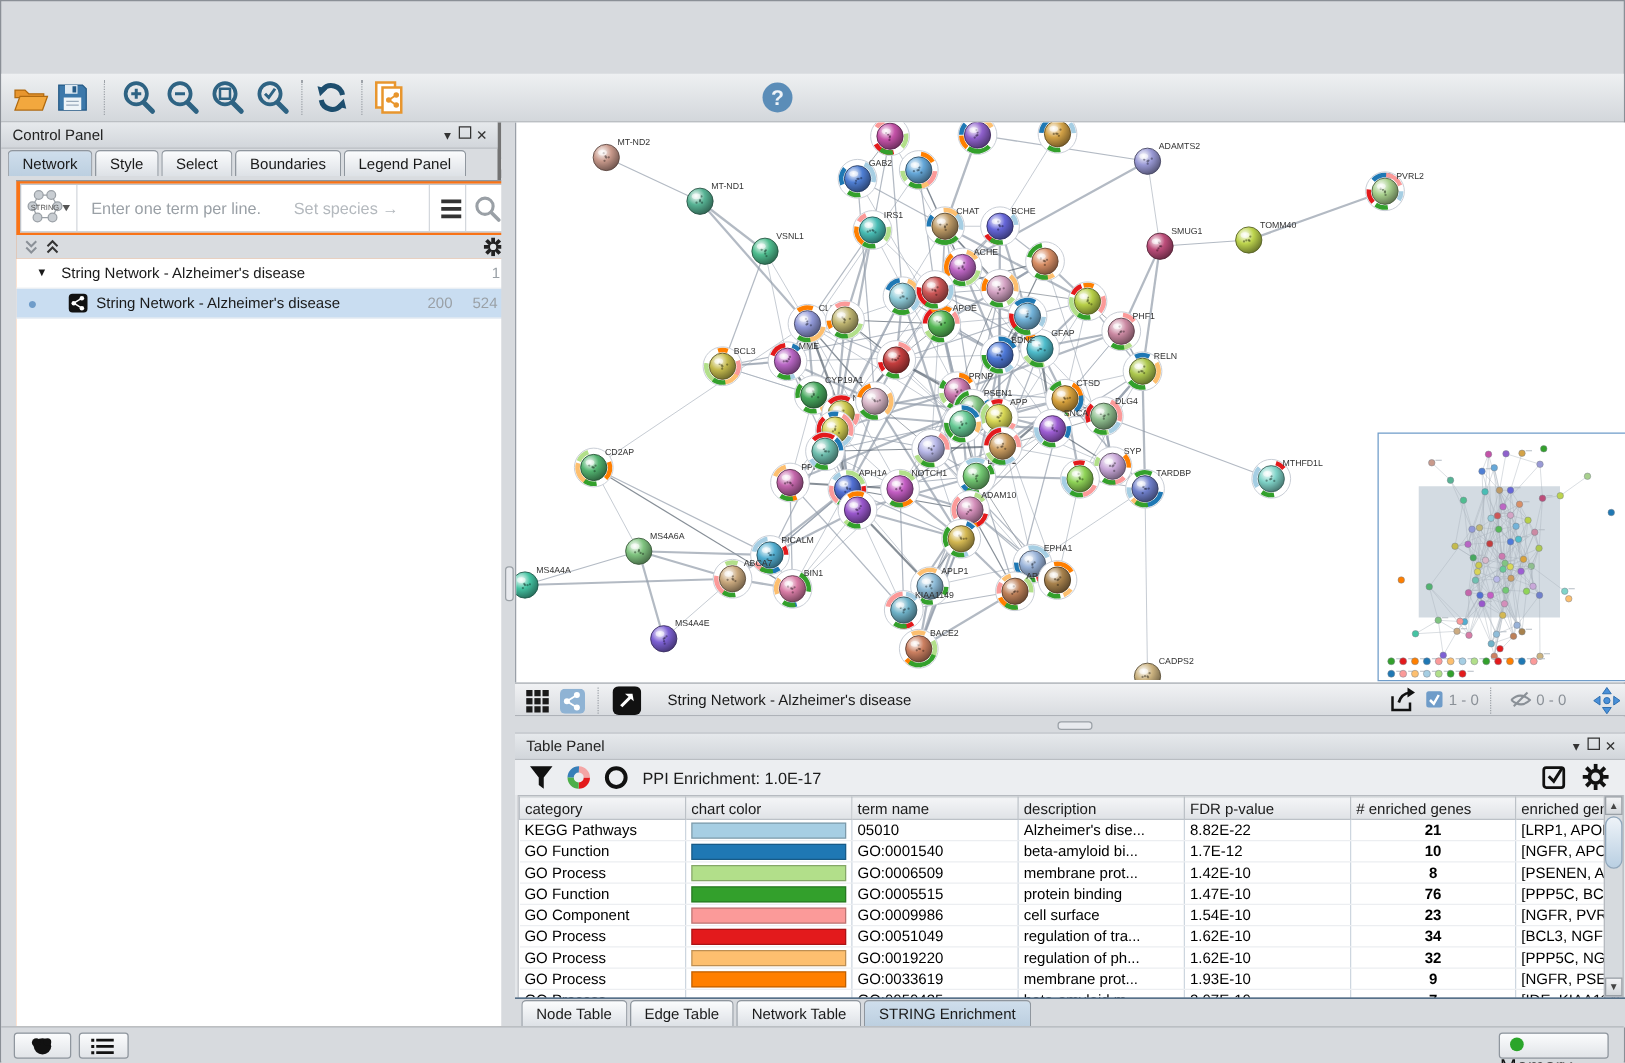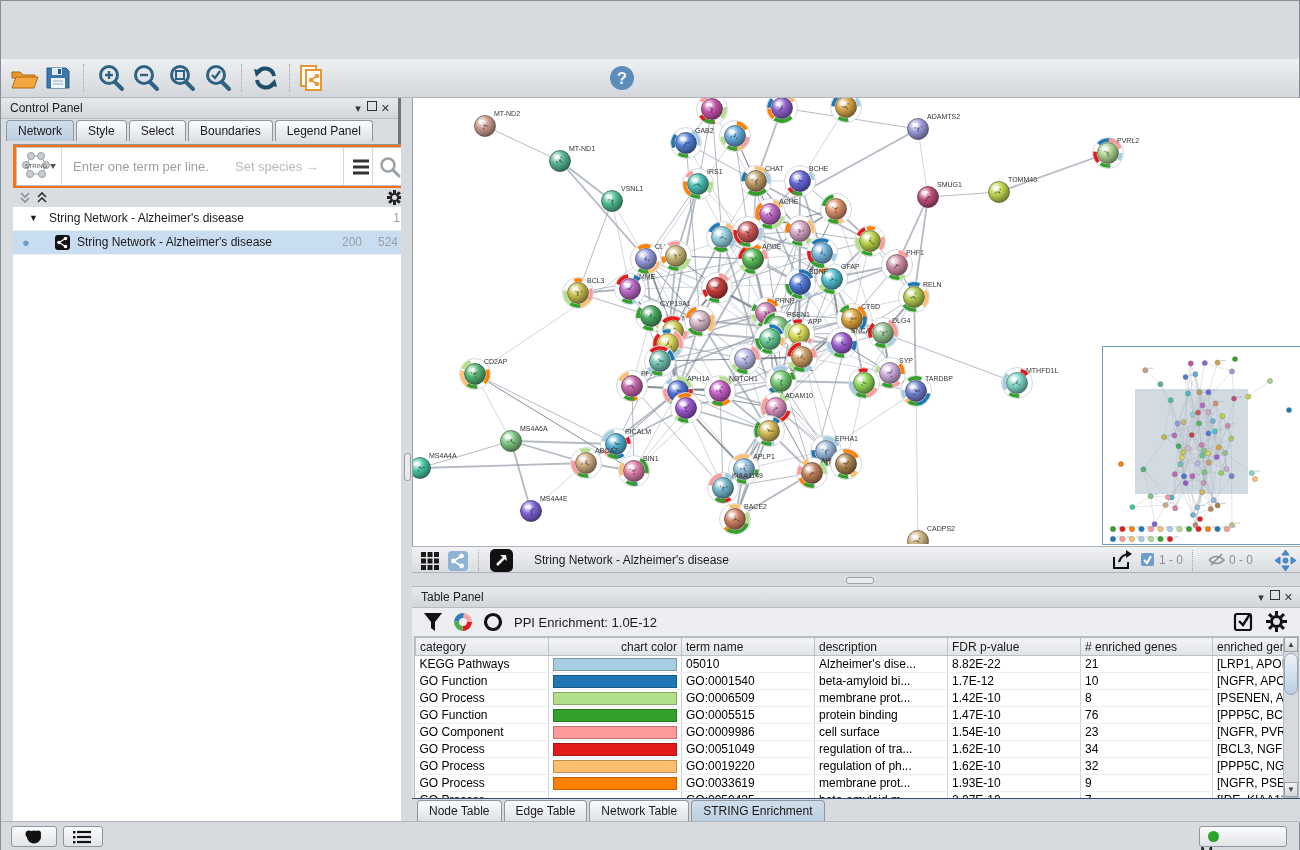"PPI Enrichment: 1.0E-12" span.ppi { text: 1.0E-12 -> 1.0E-17 }
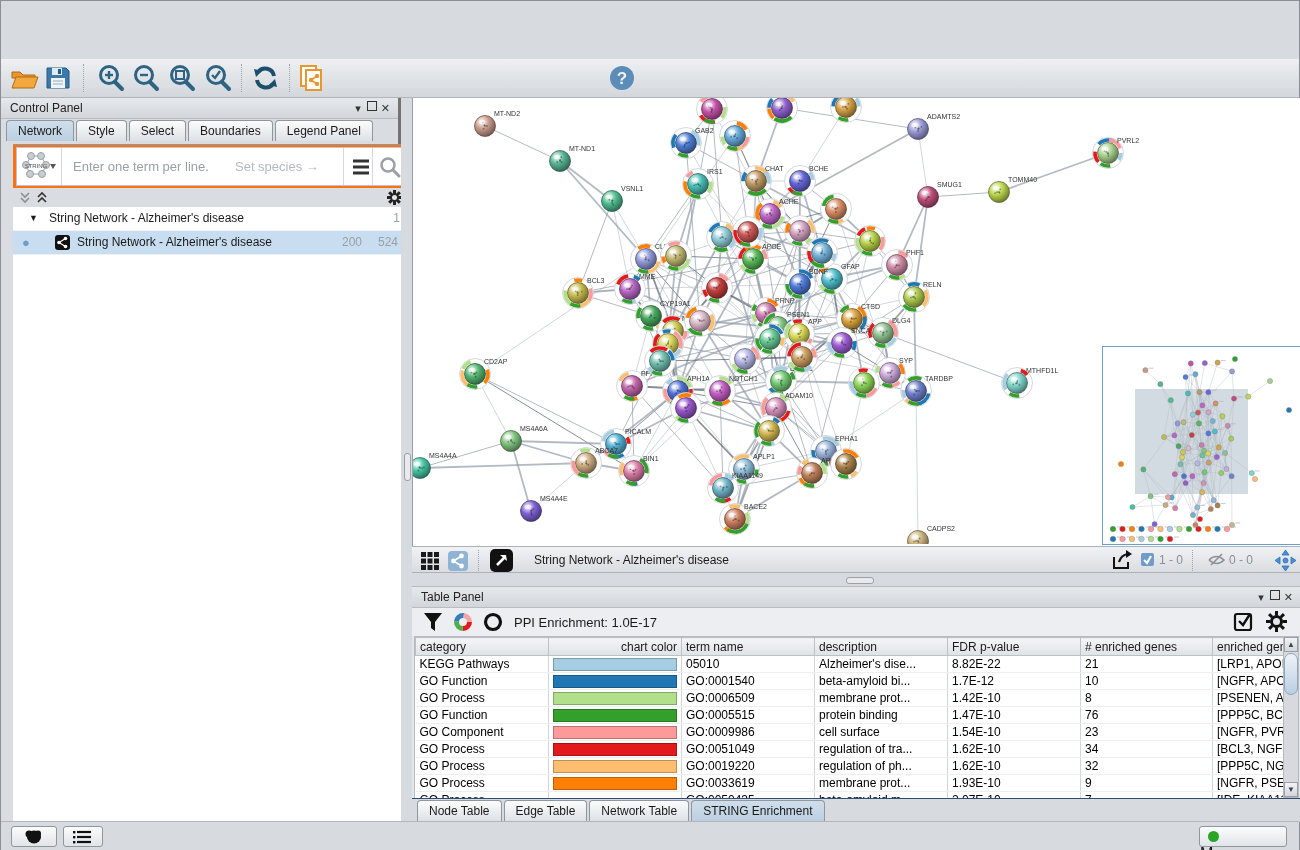"chart color" th { text-align: right -> none }
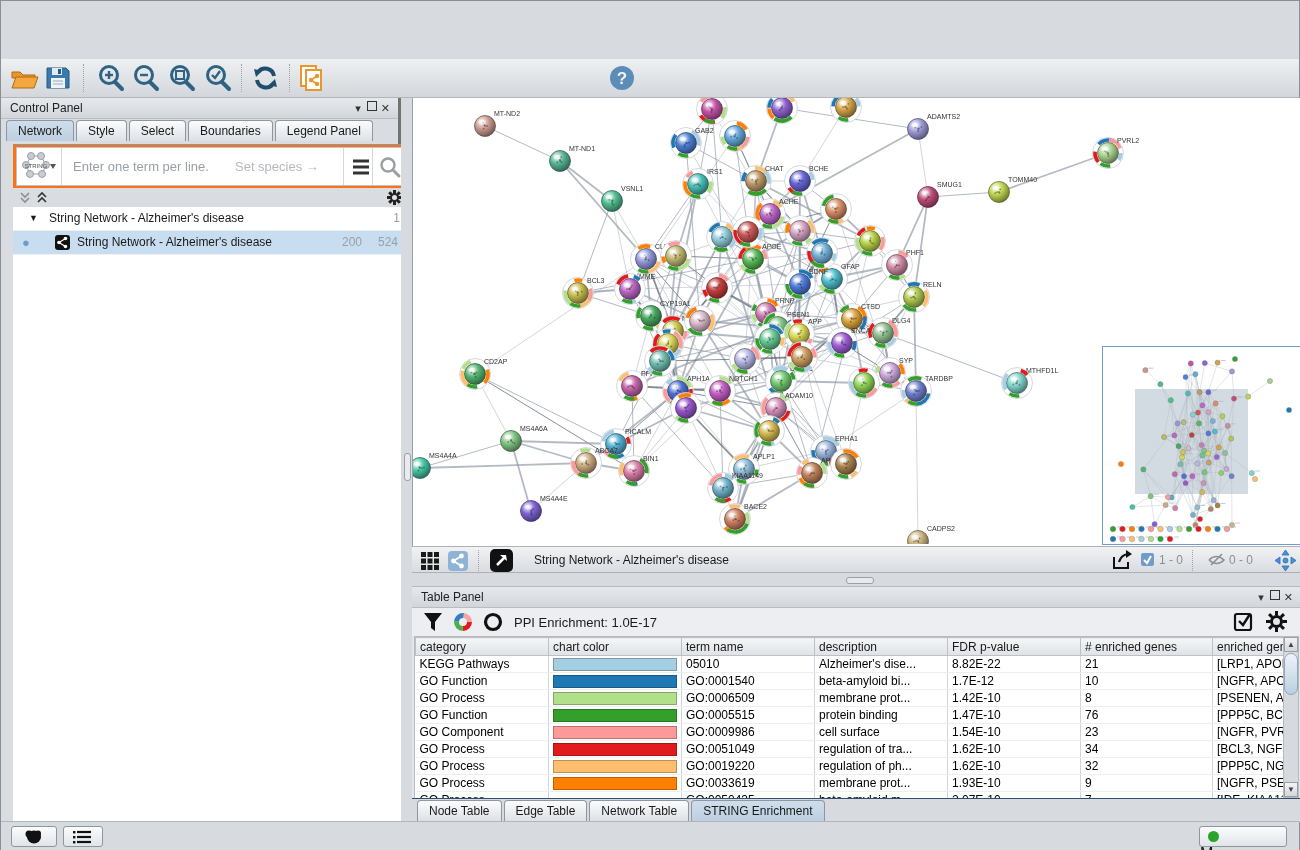"21" td.num { font-weight: none -> bold; text-align: left -> center }
